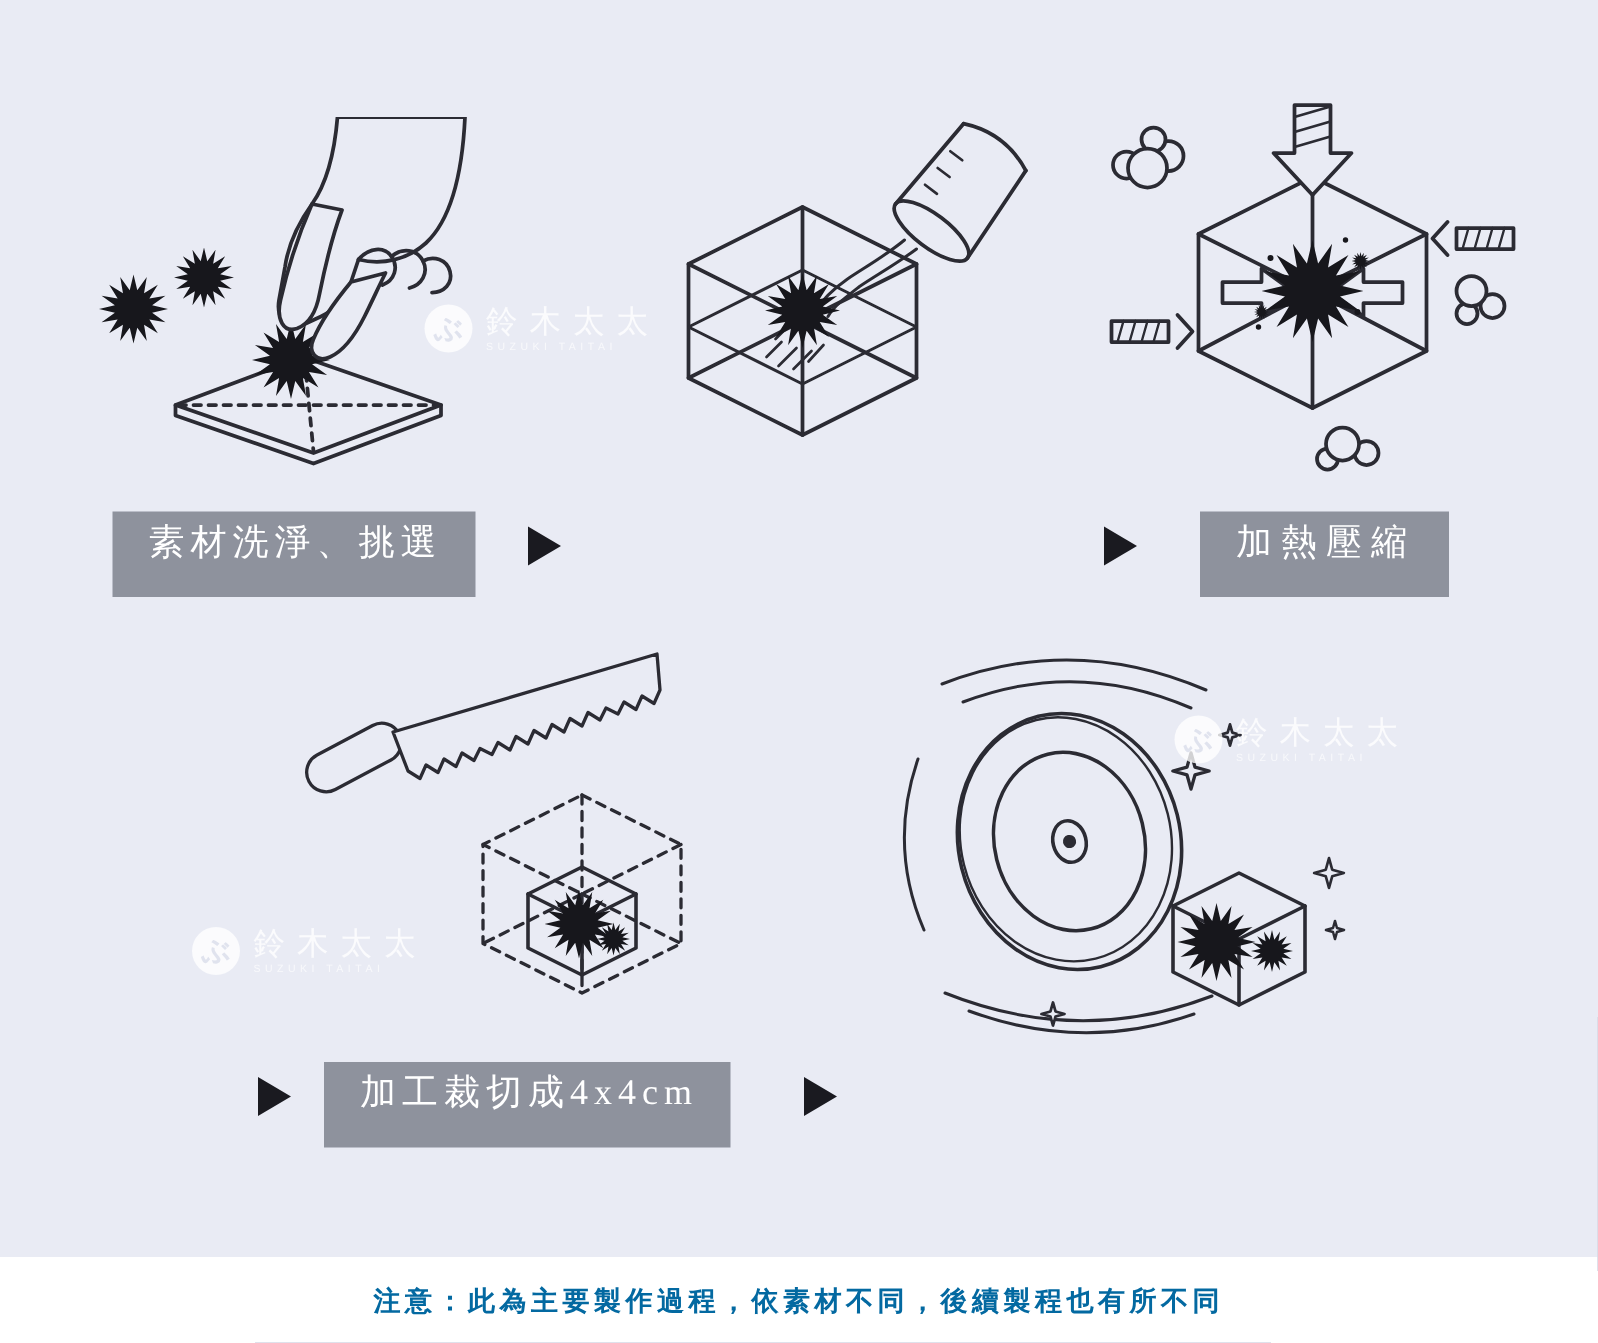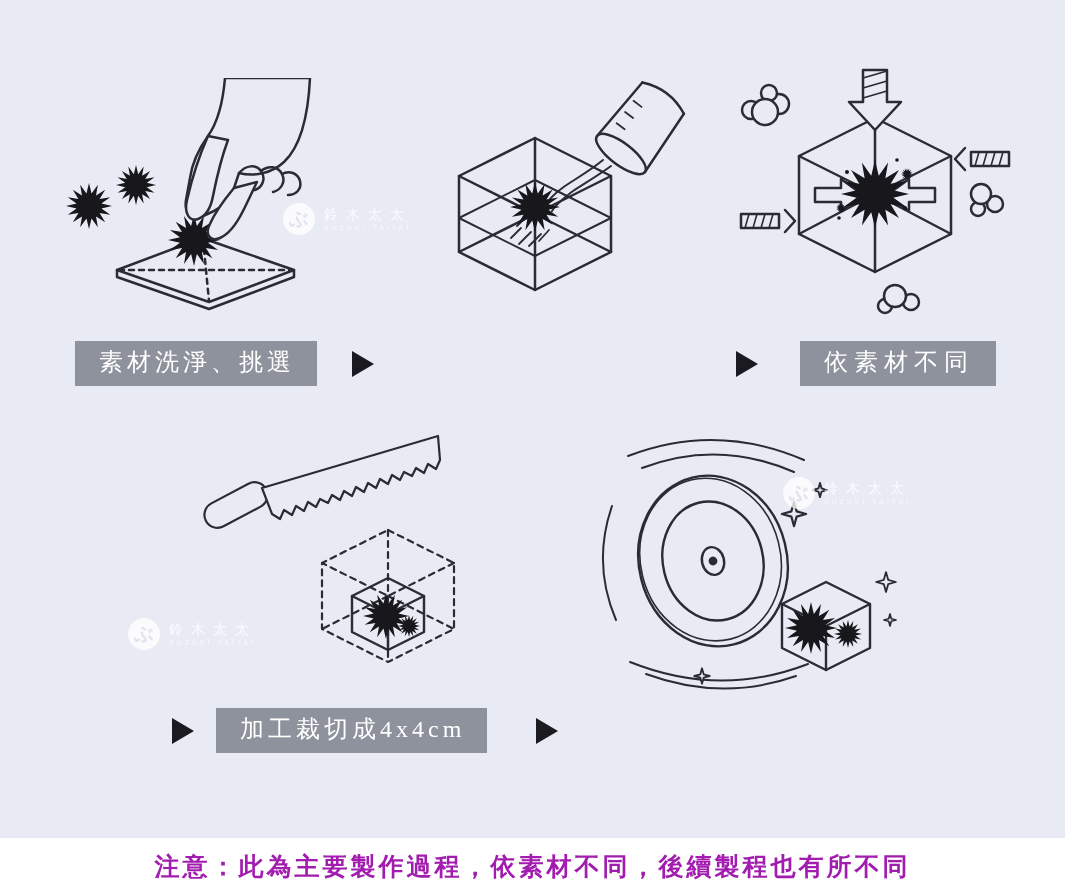"素材洗淨、挑選" .step-label { padding: 9px 22px 11px 24px -> 9px 22px 23px 24px }
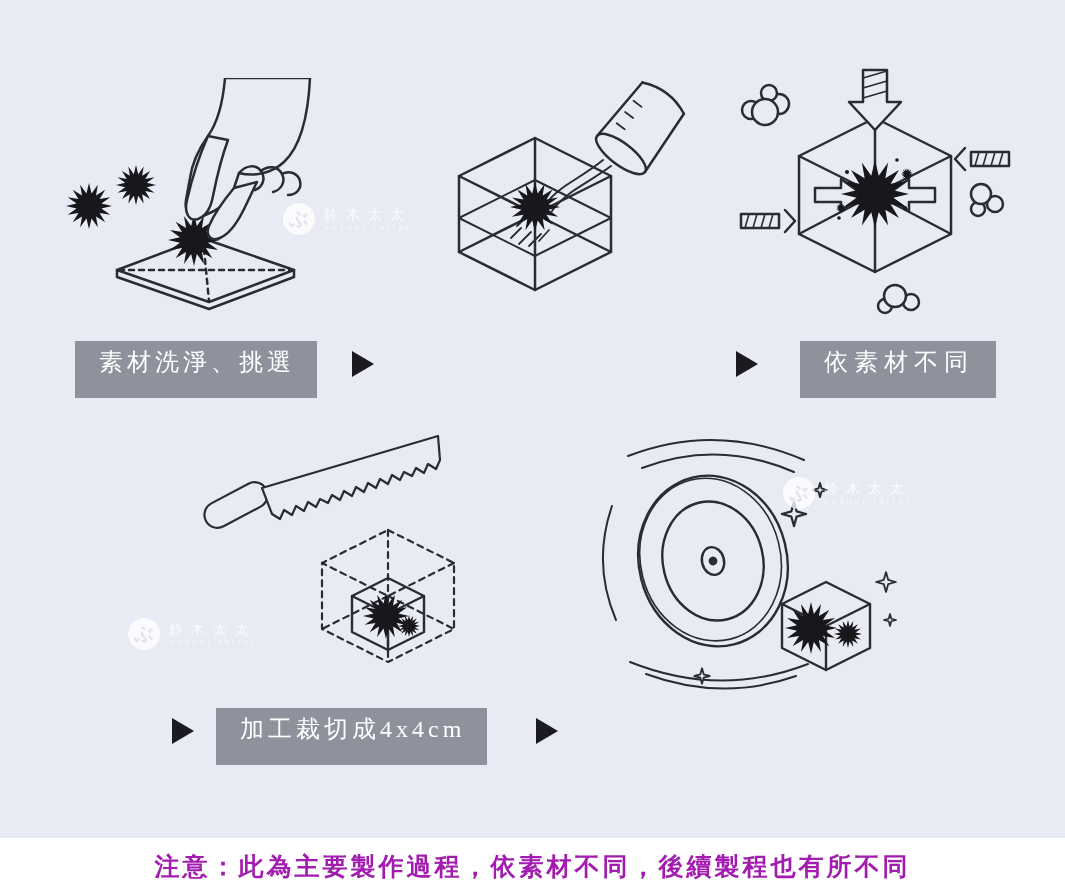"依素材不同" span { text: 依素材不同 -> 加熱壓縮 }
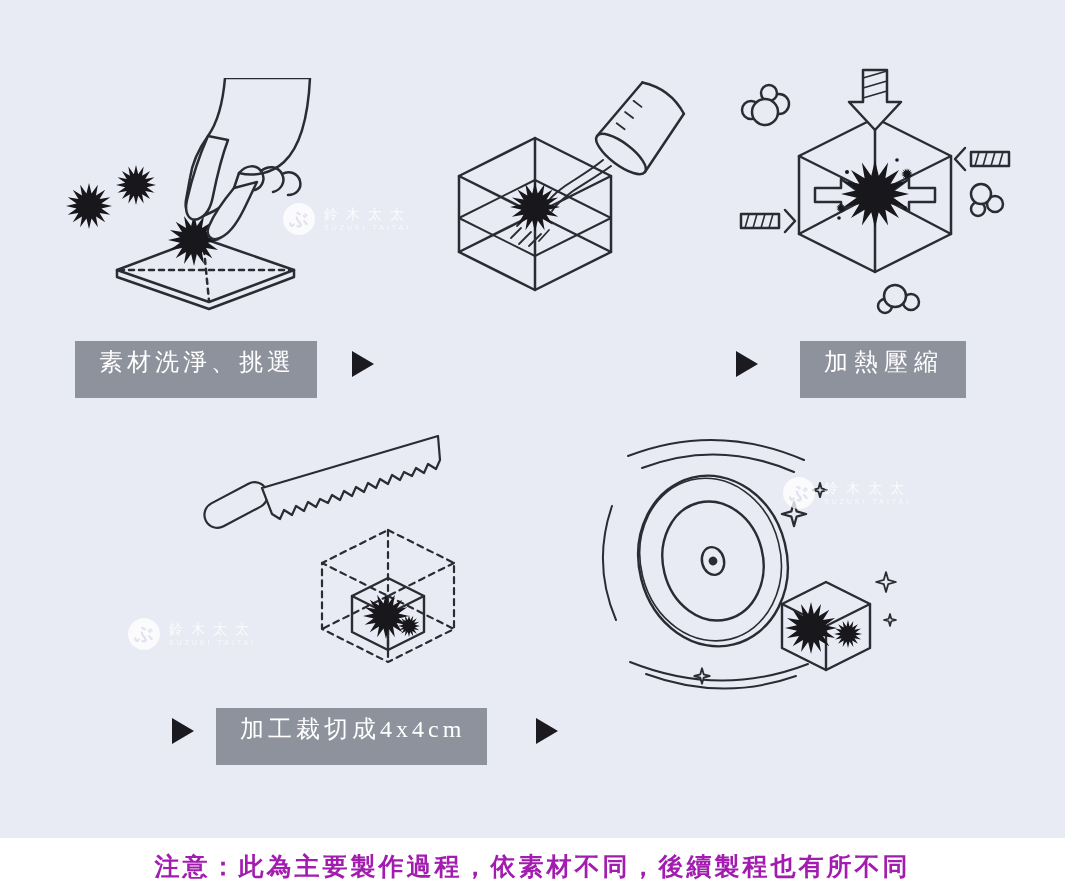"鈴木太太" .wm-brand { font-size: 14px -> 21px }
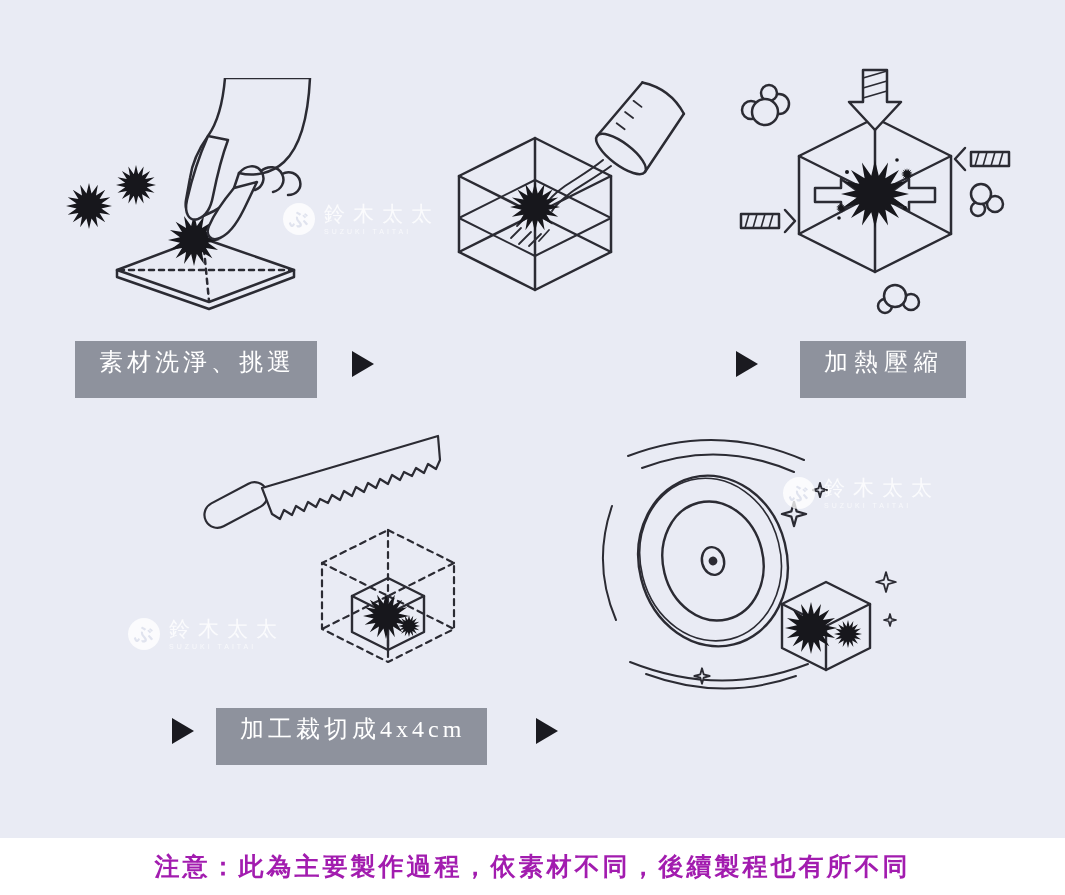"注意：此為主要製作過程，依素材不同，後續製程也有所不同" .footer-note { color: #a21caf -> #0369a1; font-size: 25px -> 18px }
